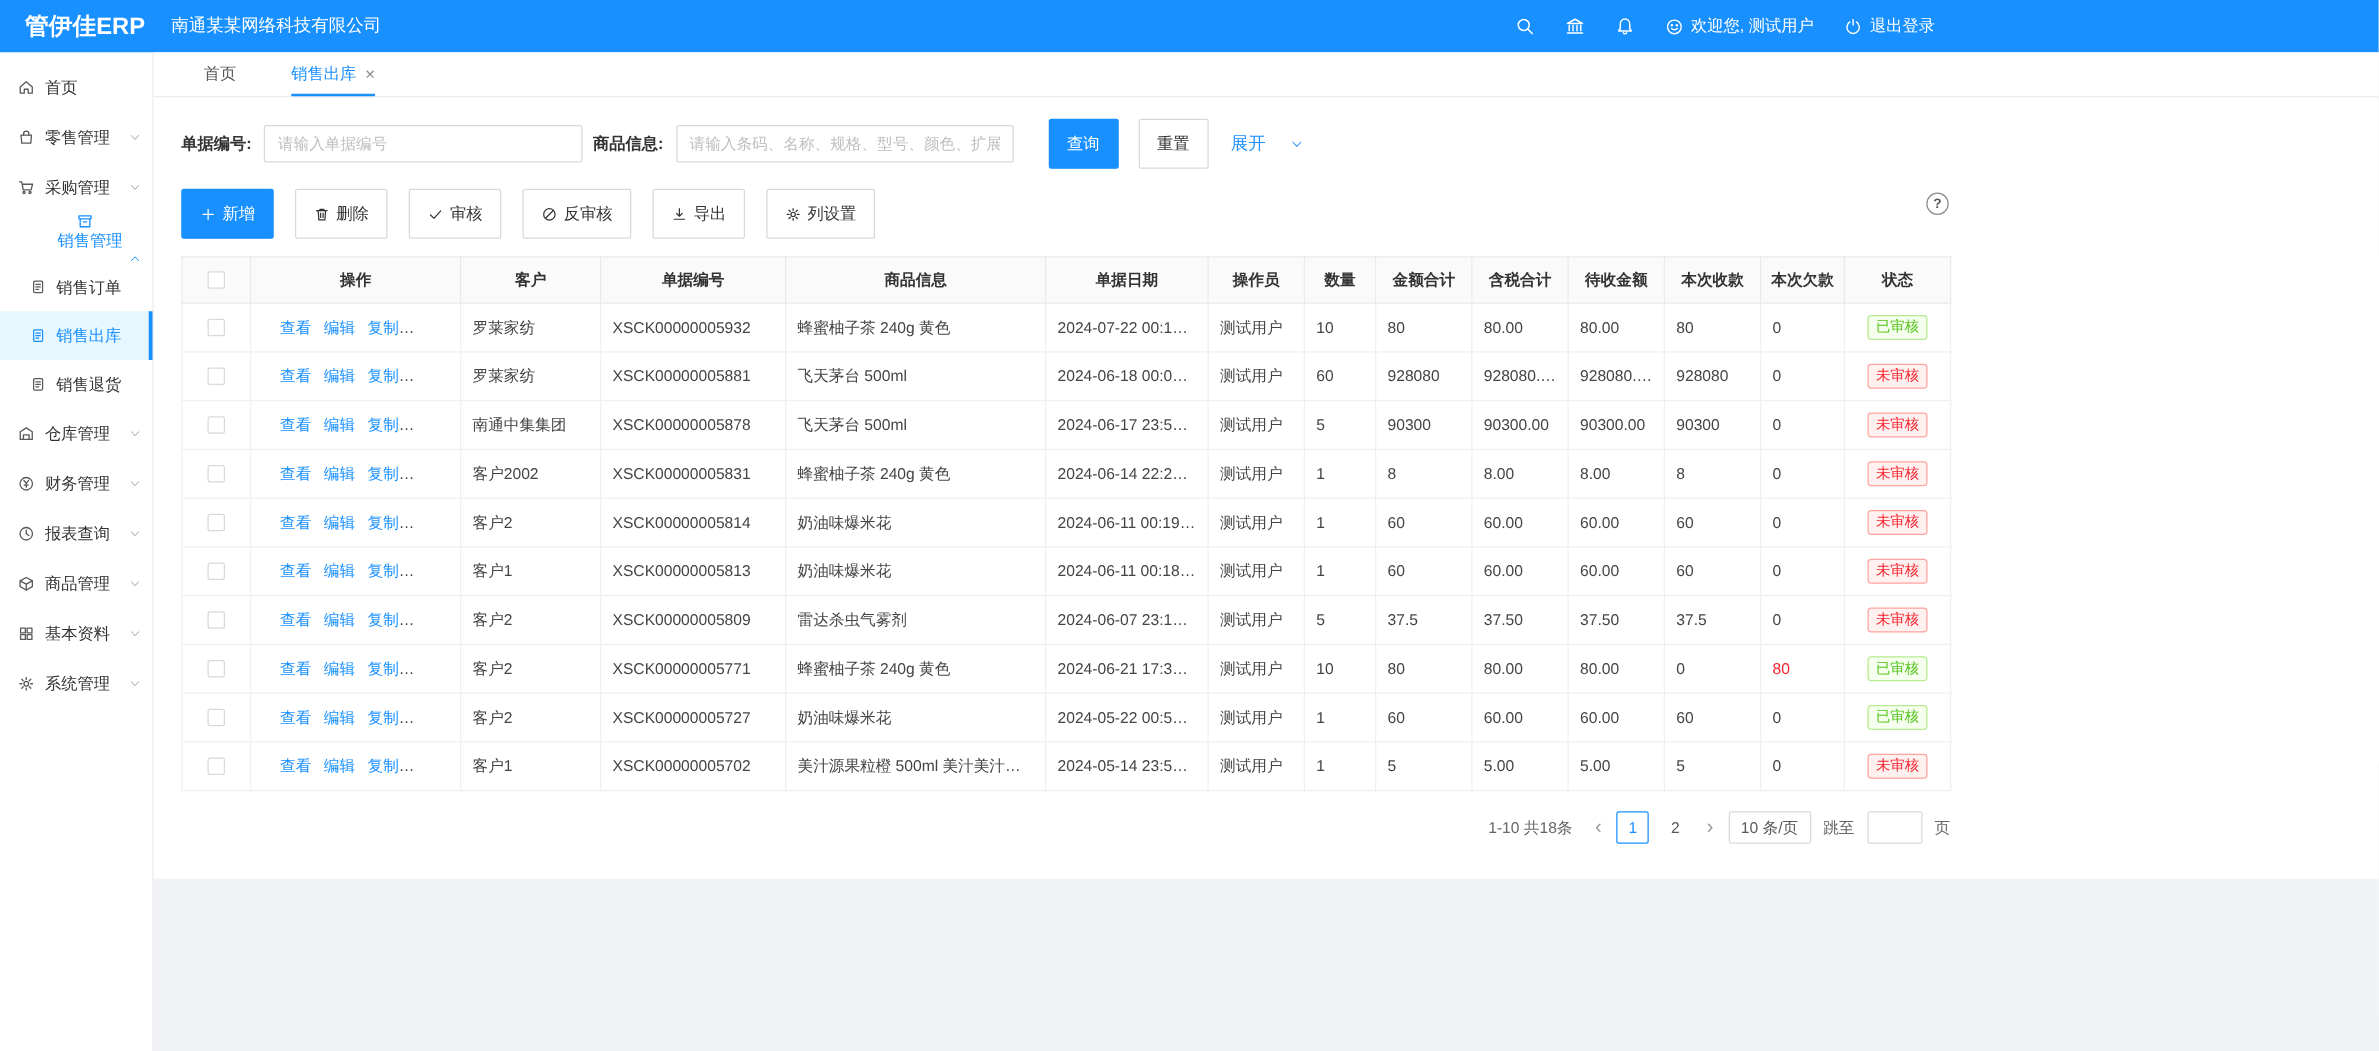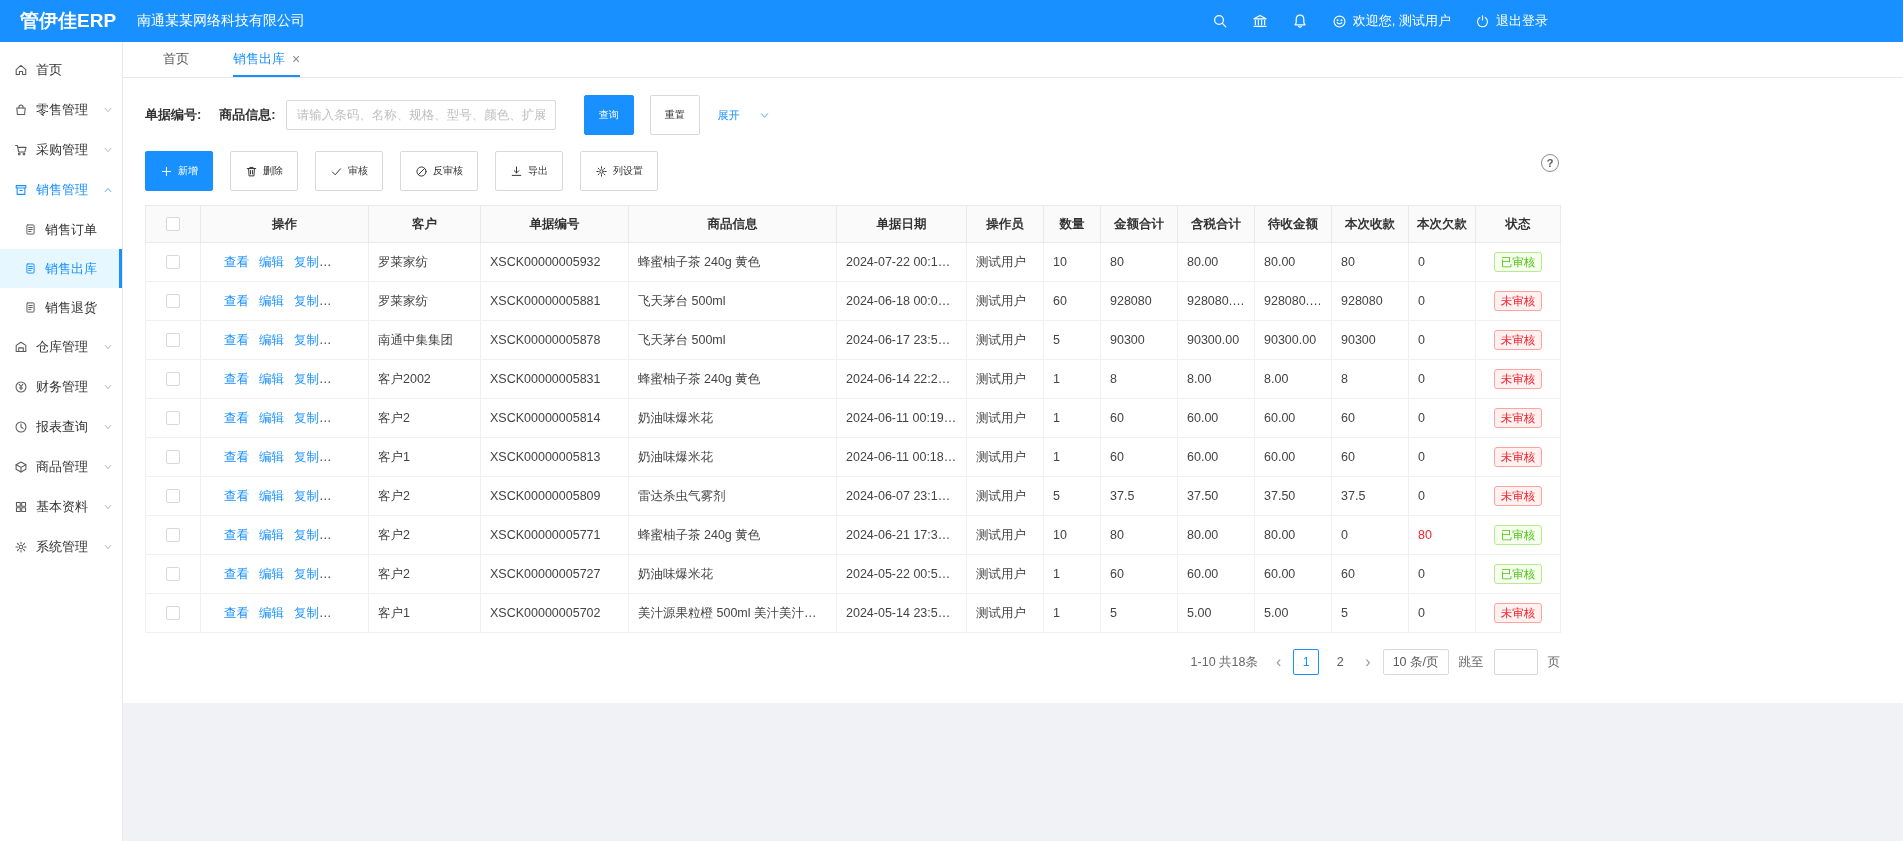"请输入单据编号" input.finput { html: none -> <input> }
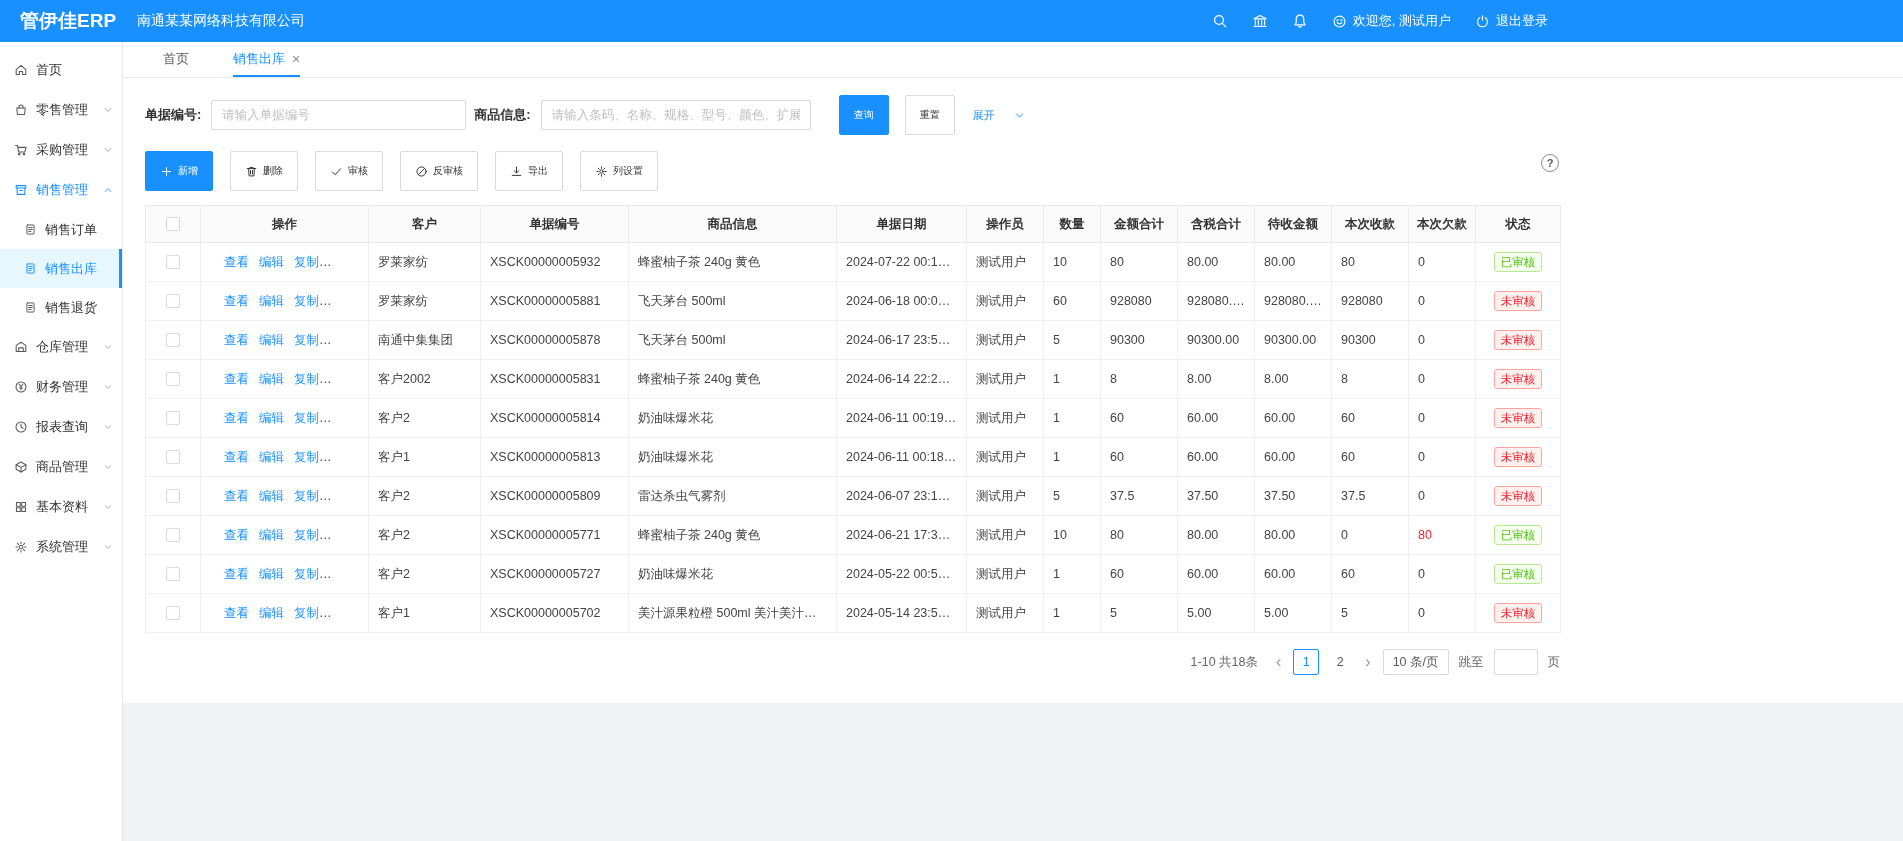"查询" .btn { font-size: 10px -> 13px }
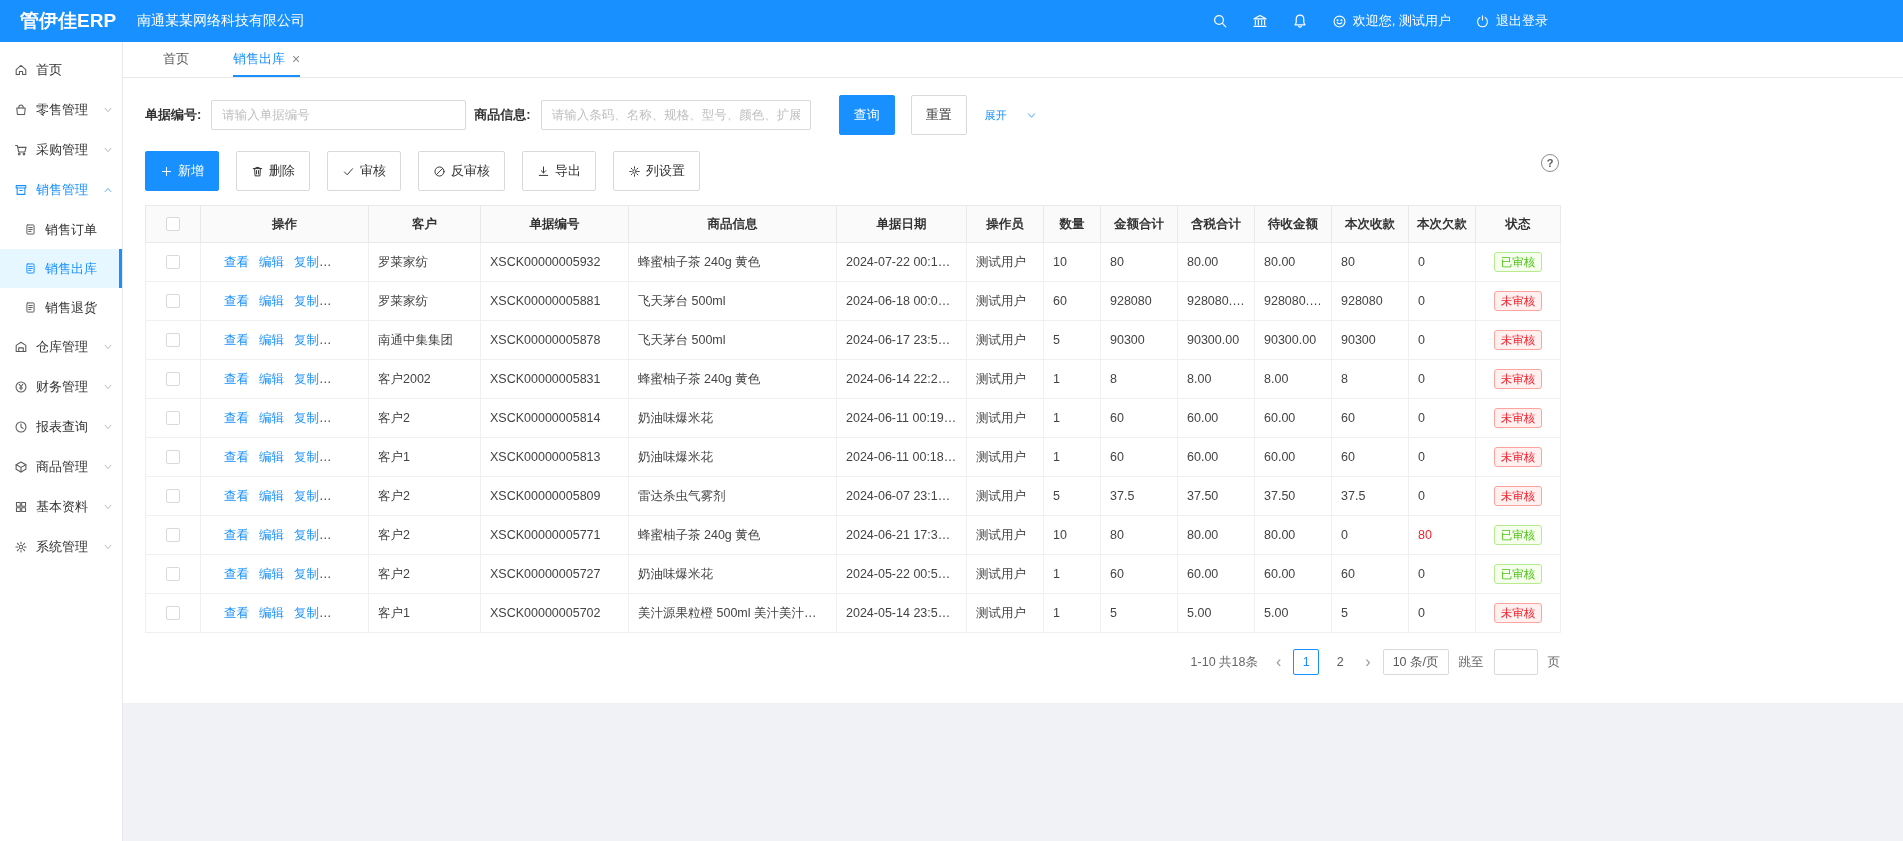"展开" .expand { font-size: 11px -> 14px }
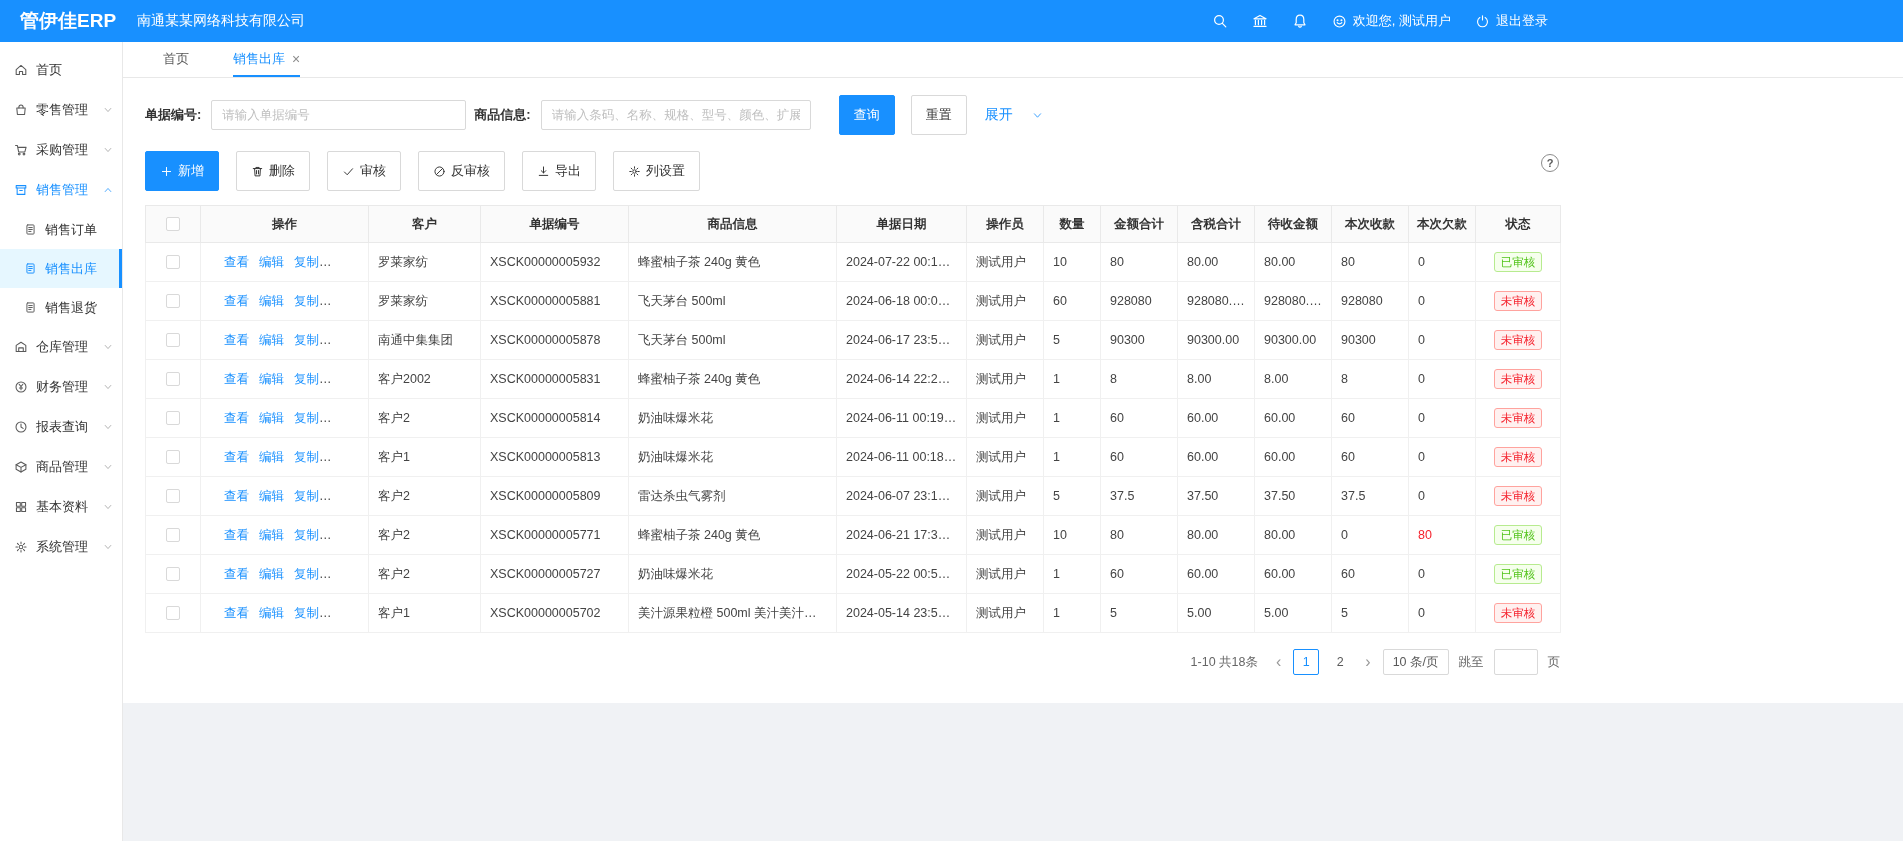"销售管理" .menu-item.act { flex-direction: none -> column }
